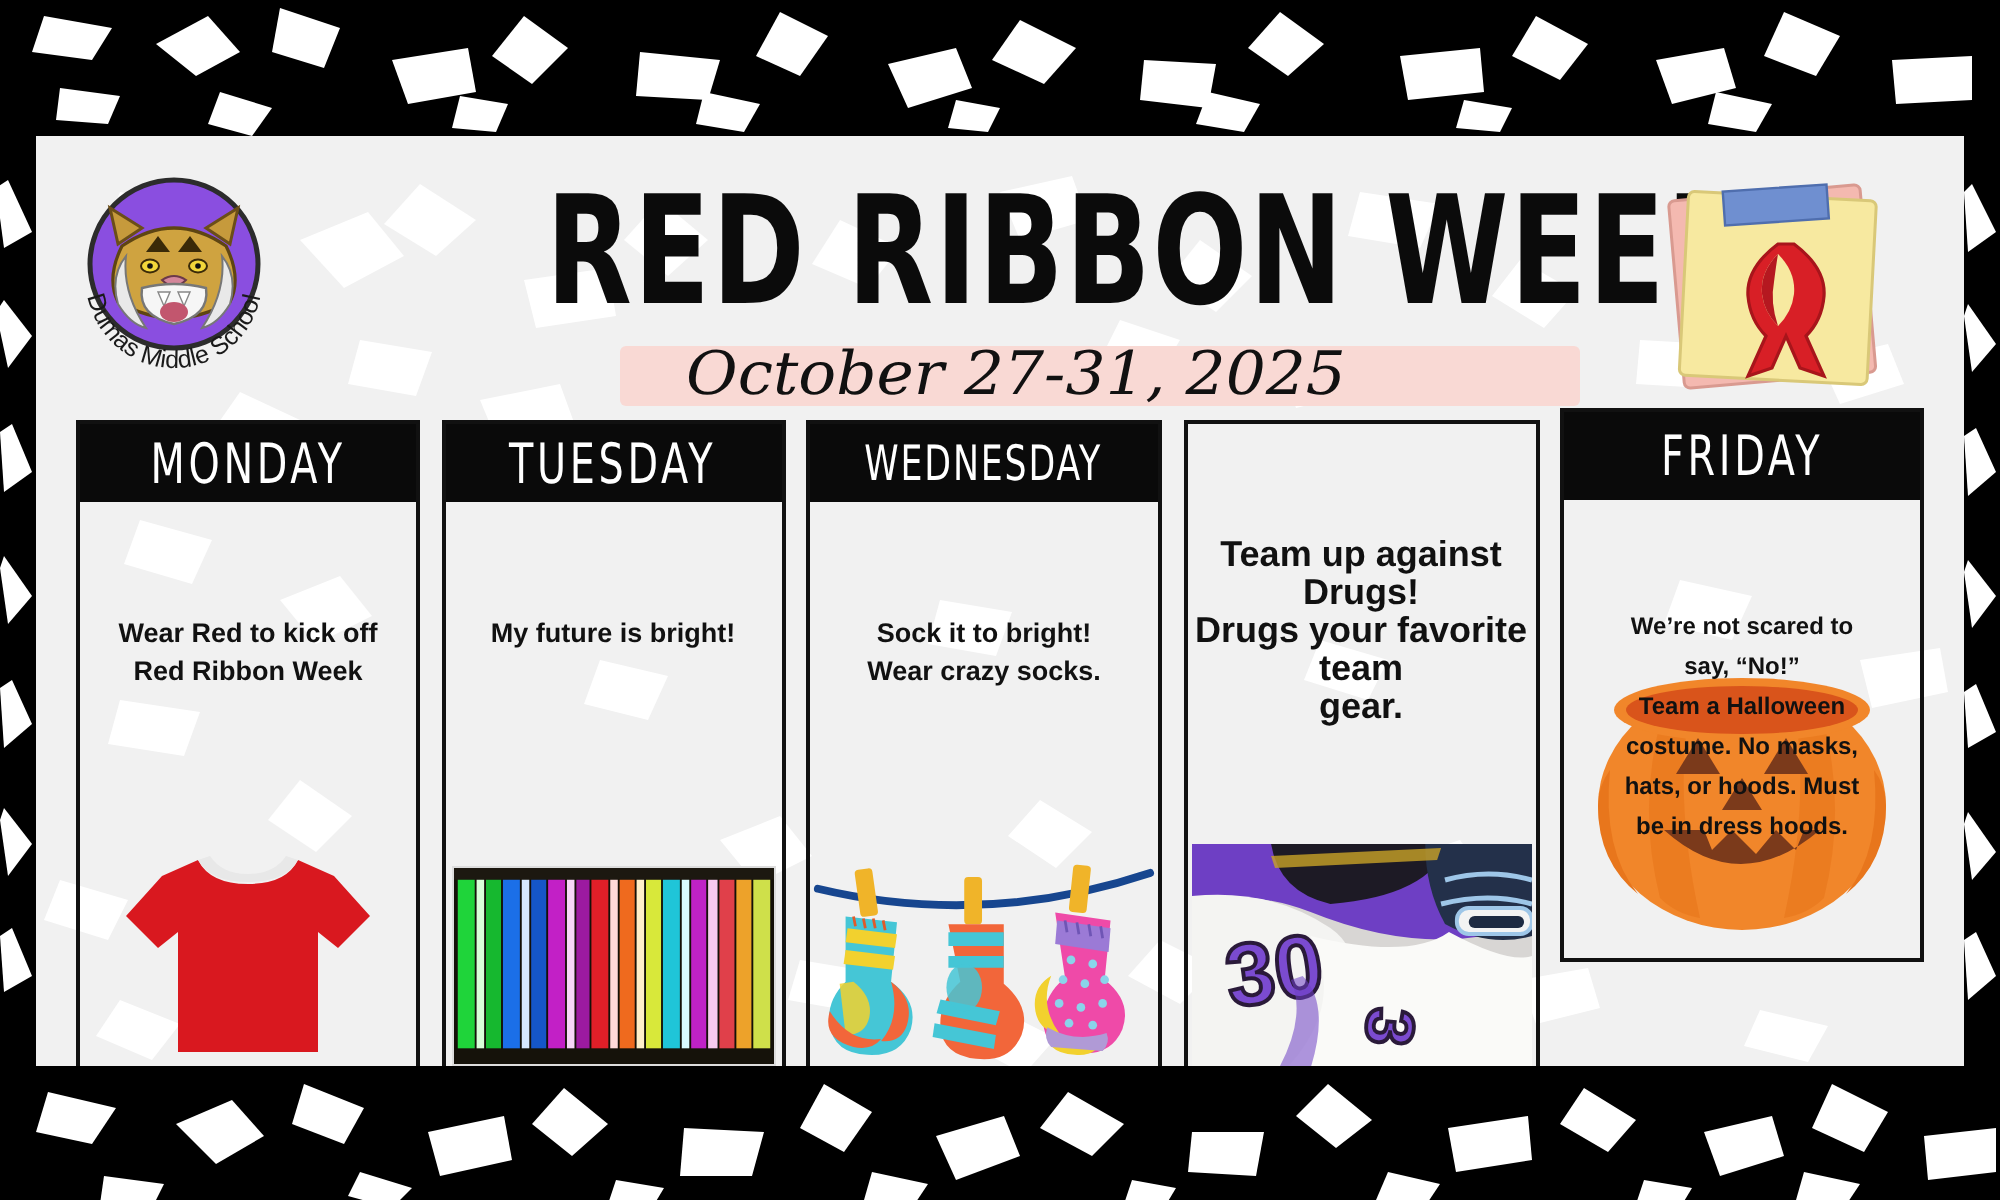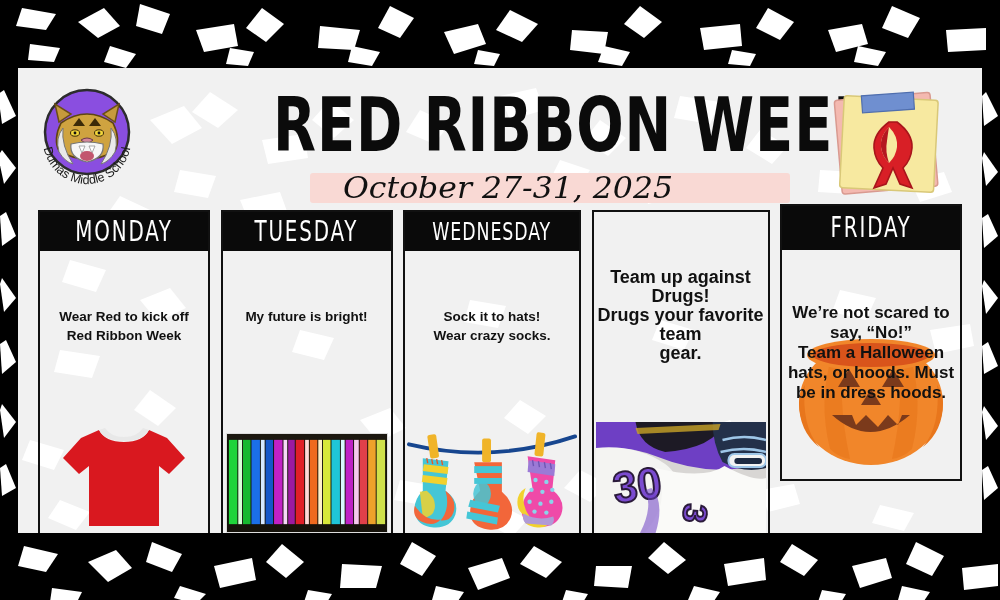"Sock it to hats!" div { text: hats -> bright }
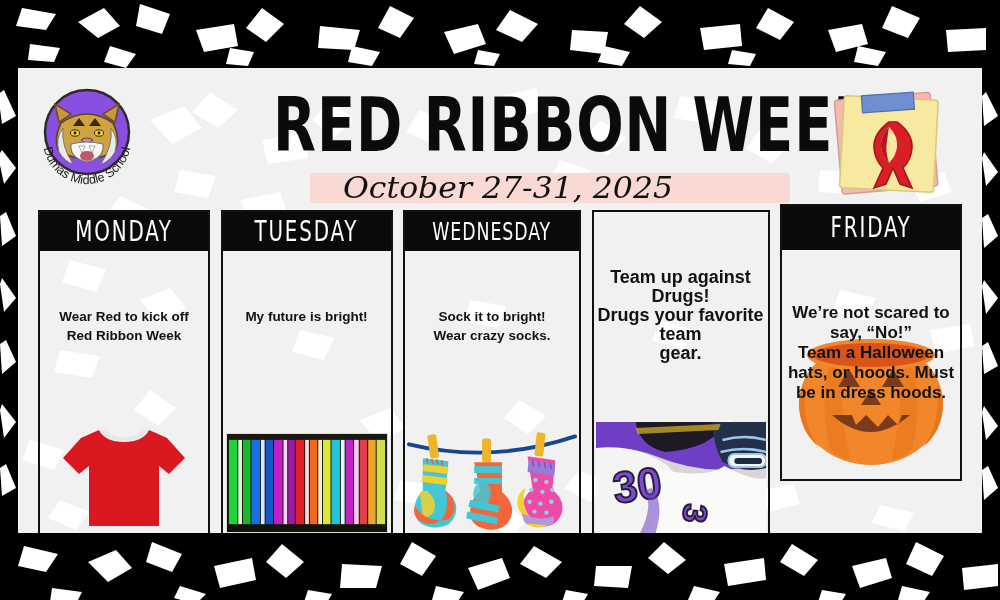"We’re not scared to" .card.friday .card-text { font-size: 17px -> 12px }
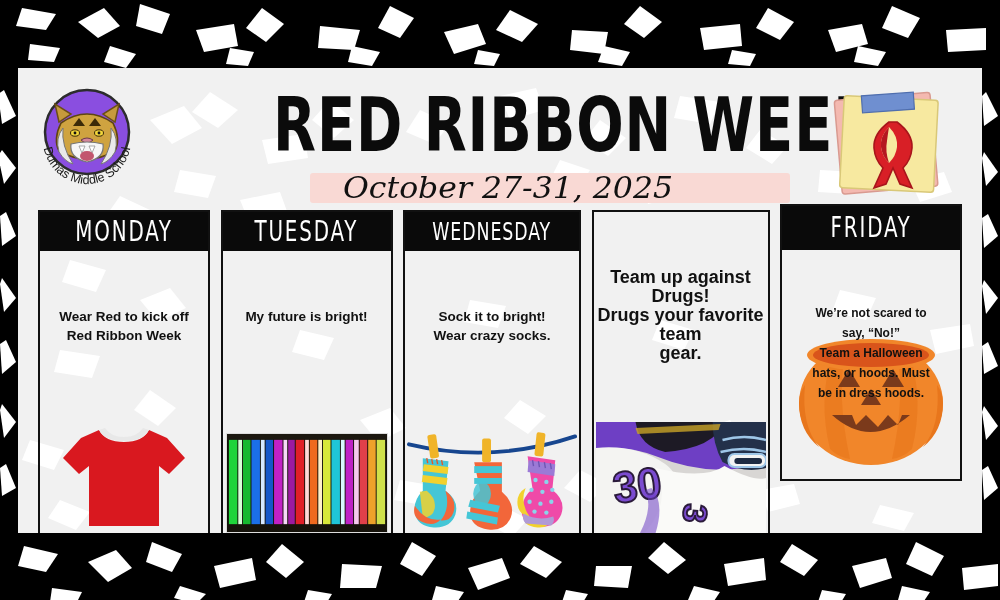"costume. No masks," div { html: none -> <div>costume. No masks,</div> }
